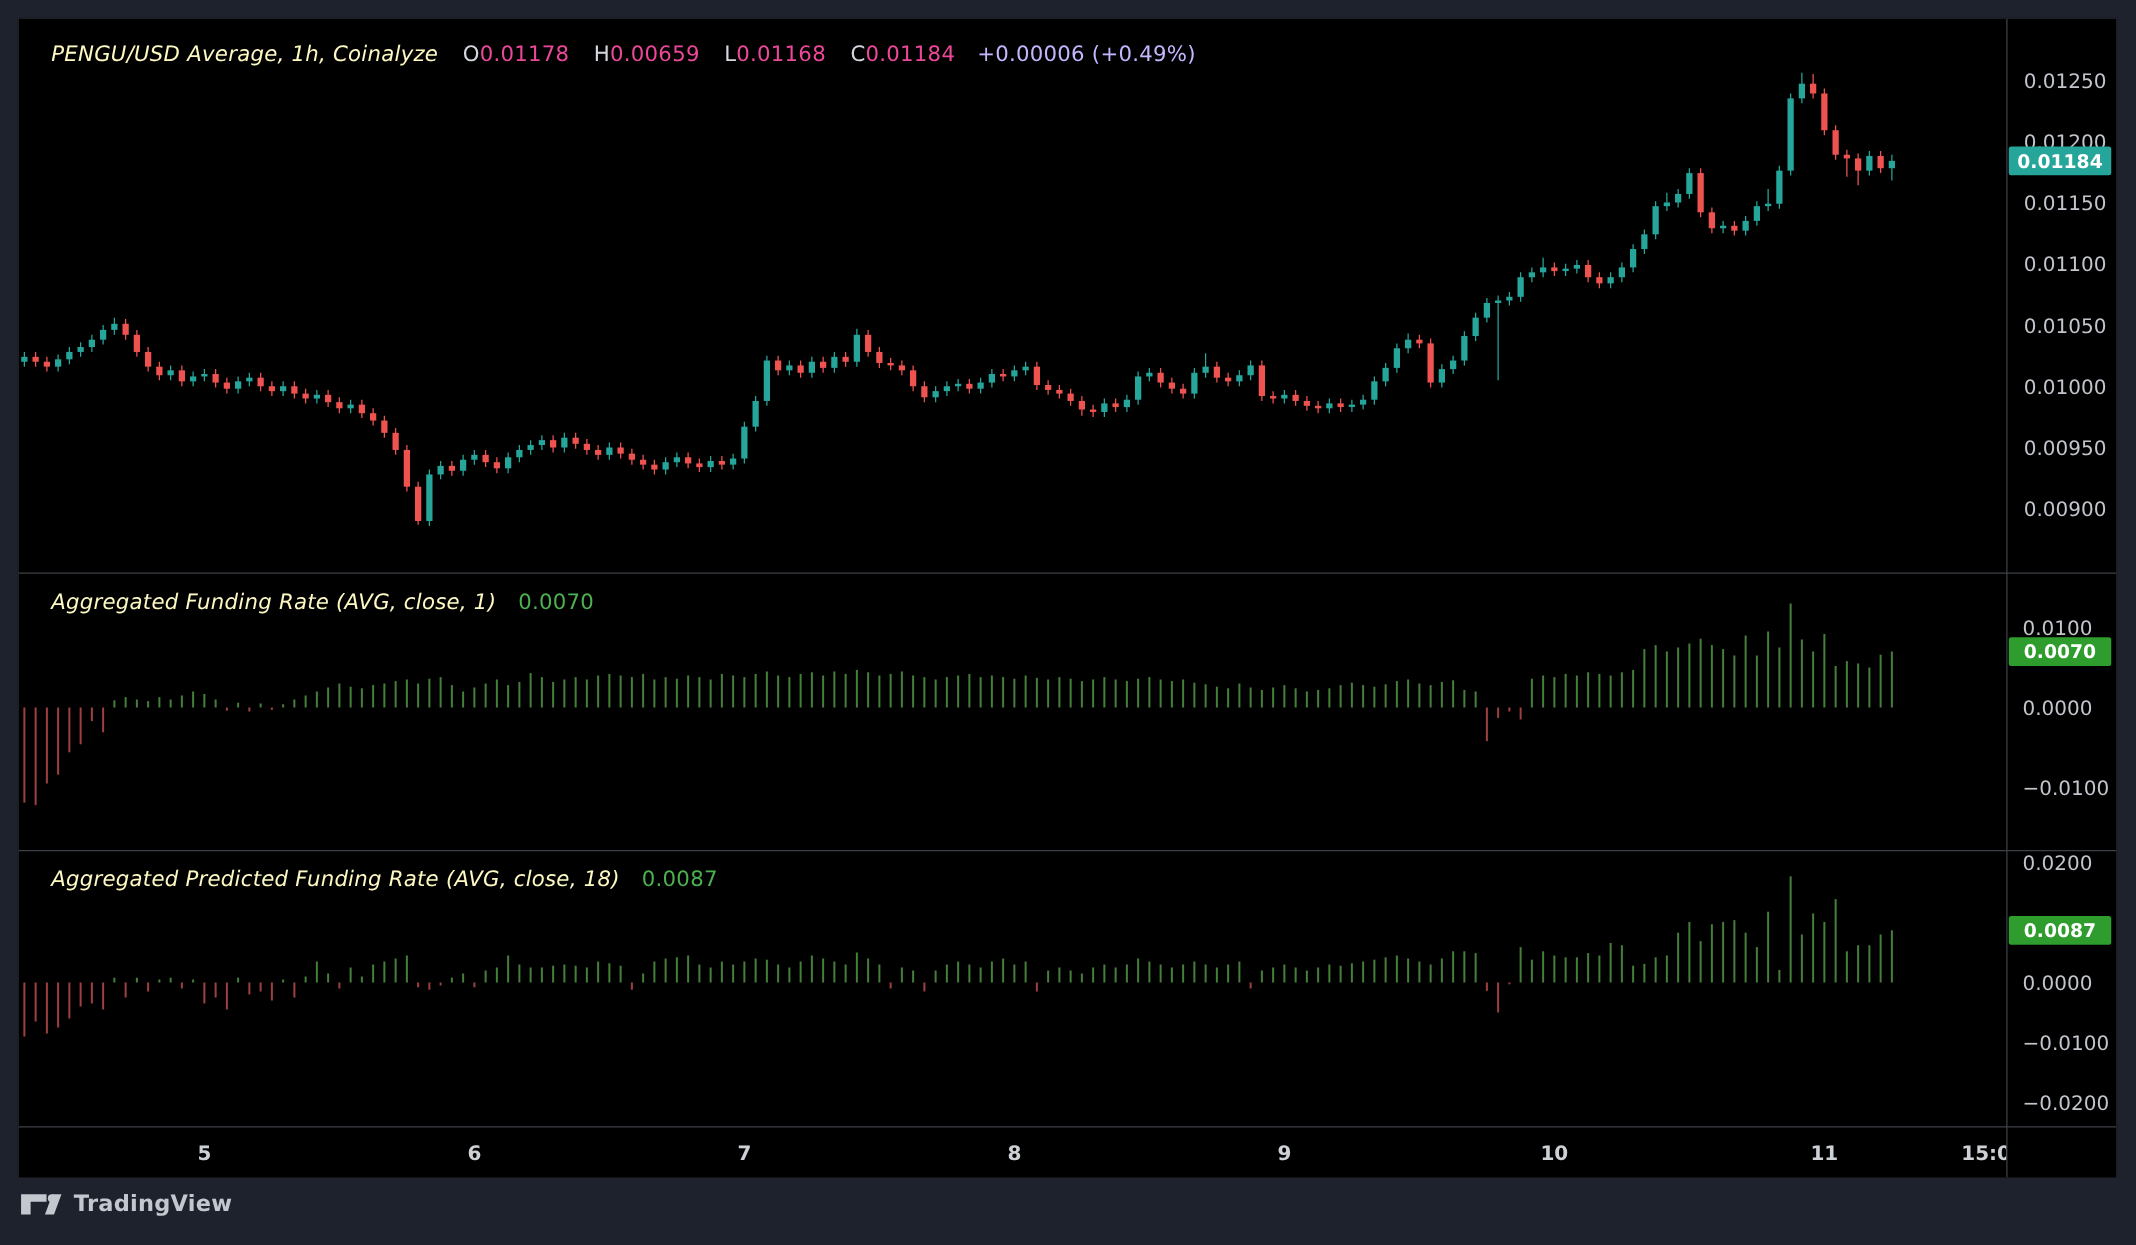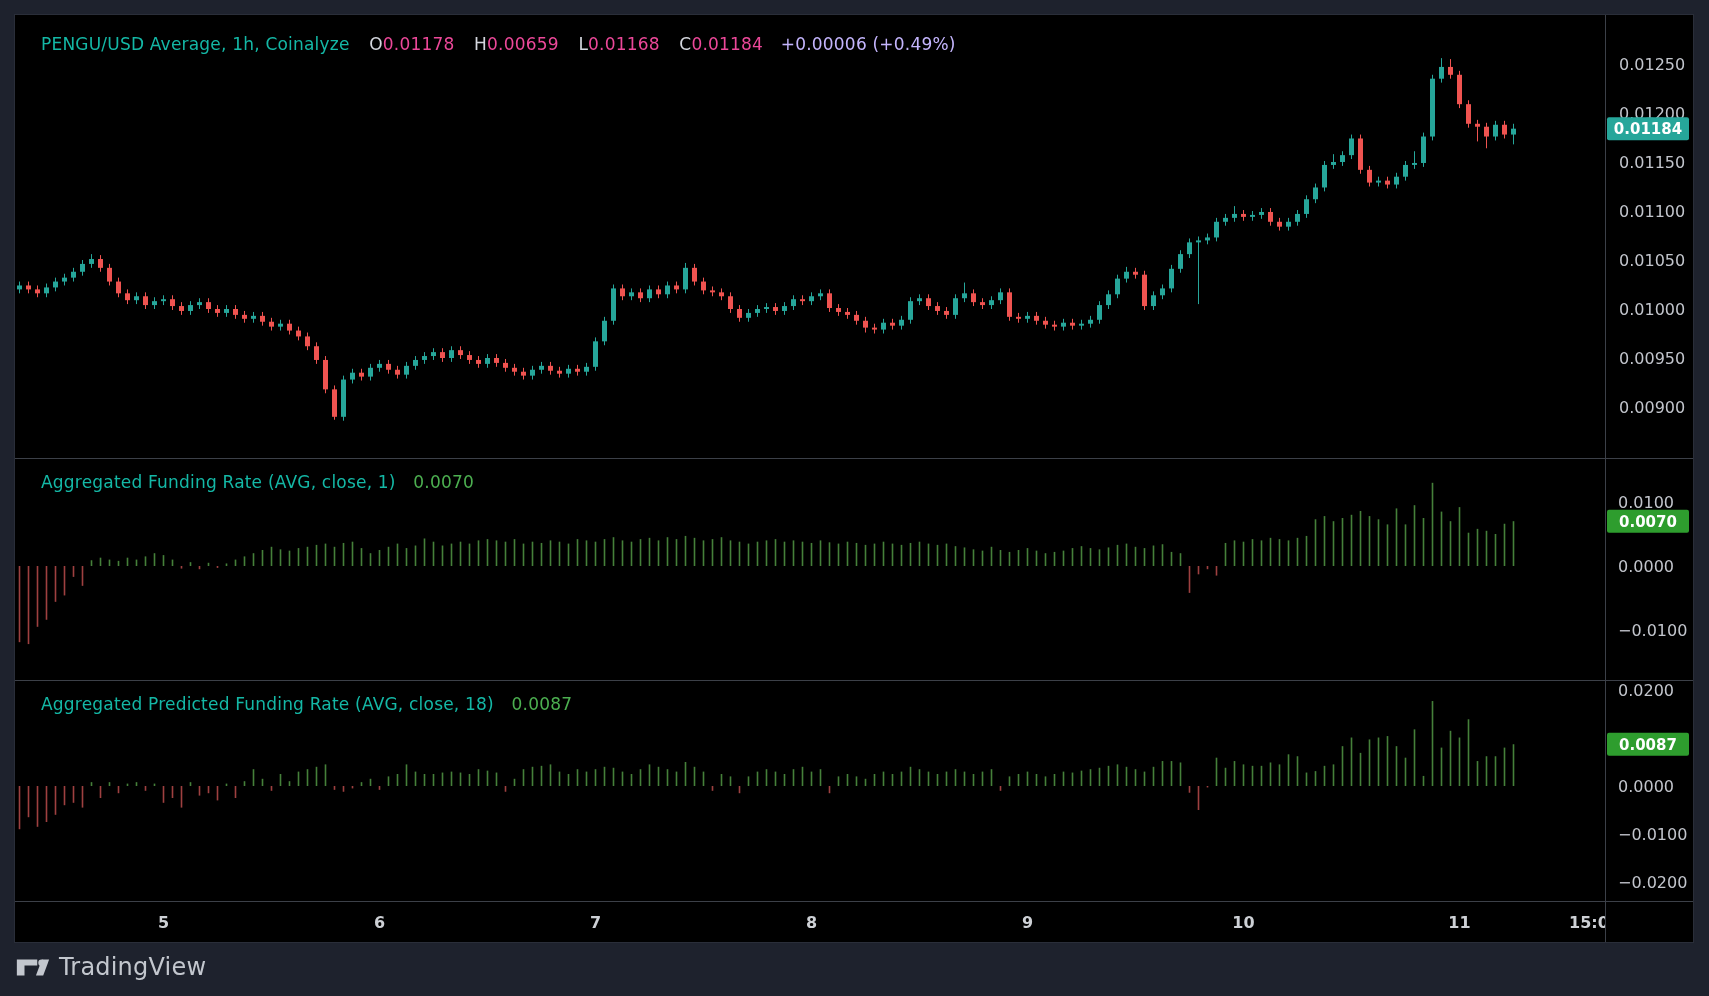"PENGU/USD Average, 1h, Coinalyze" .pane-title .sym { color: #14b8a6 -> #fef9c3; font-style: none -> italic }
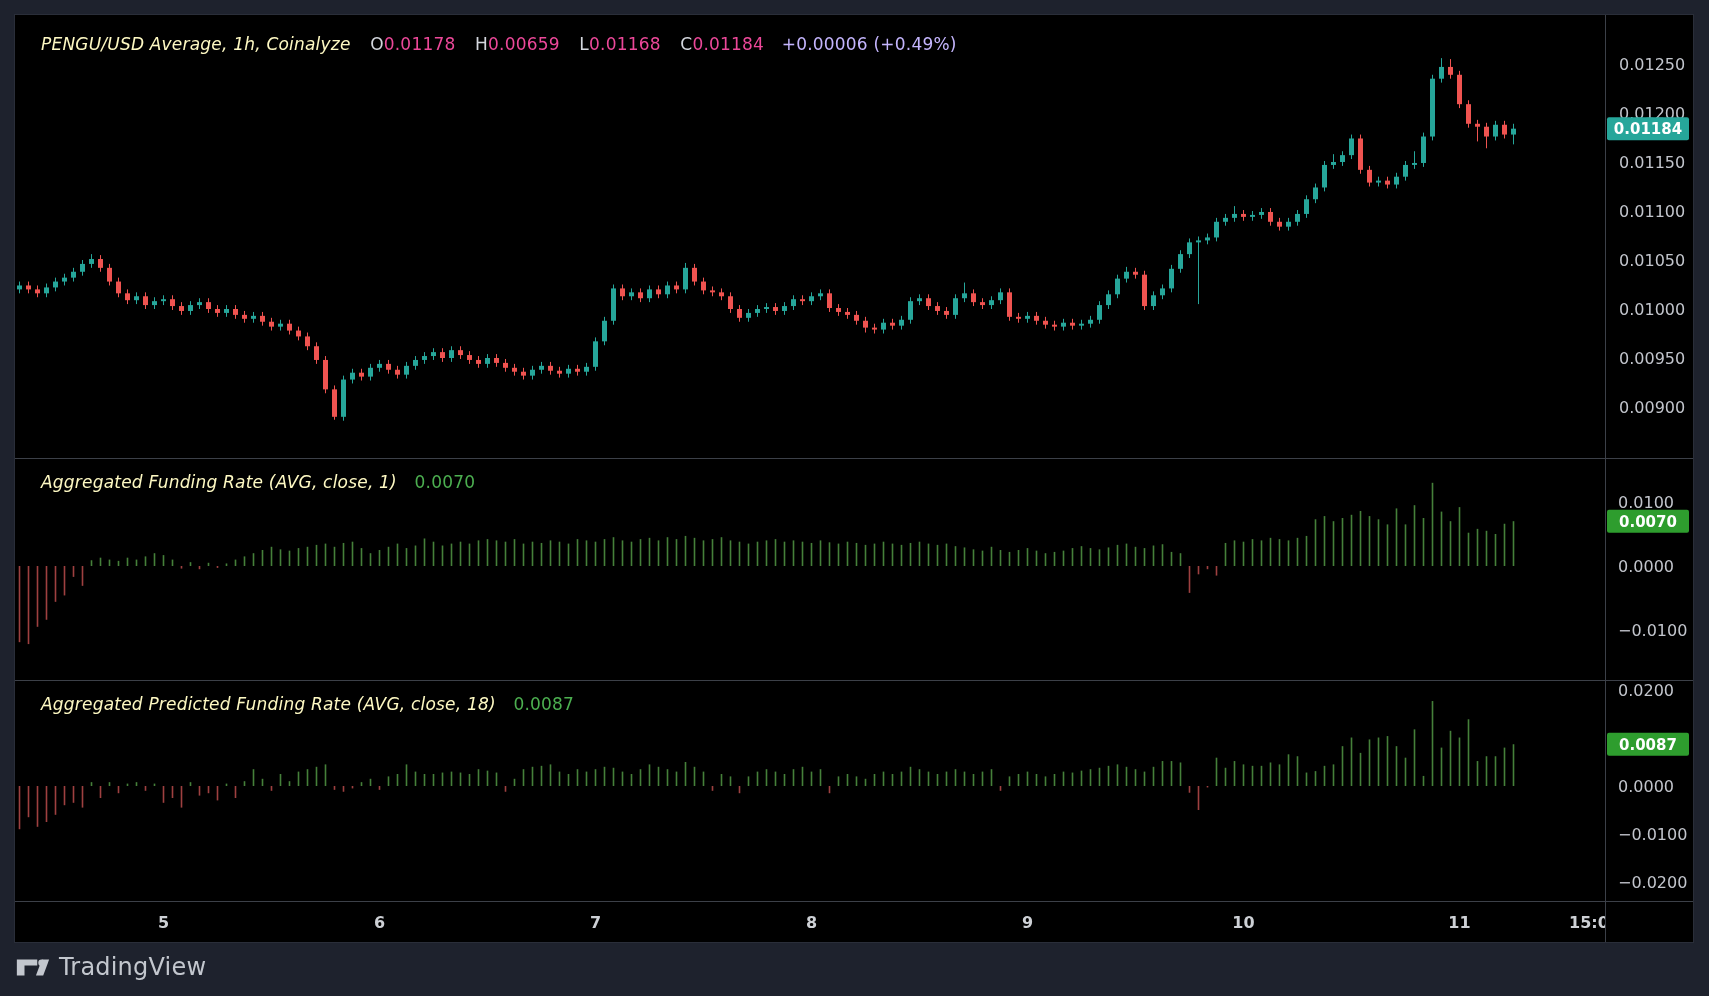"TradingView" .tv-logo .brand-text { font-size: 24px -> 18px; font-weight: 400 -> 700 }
